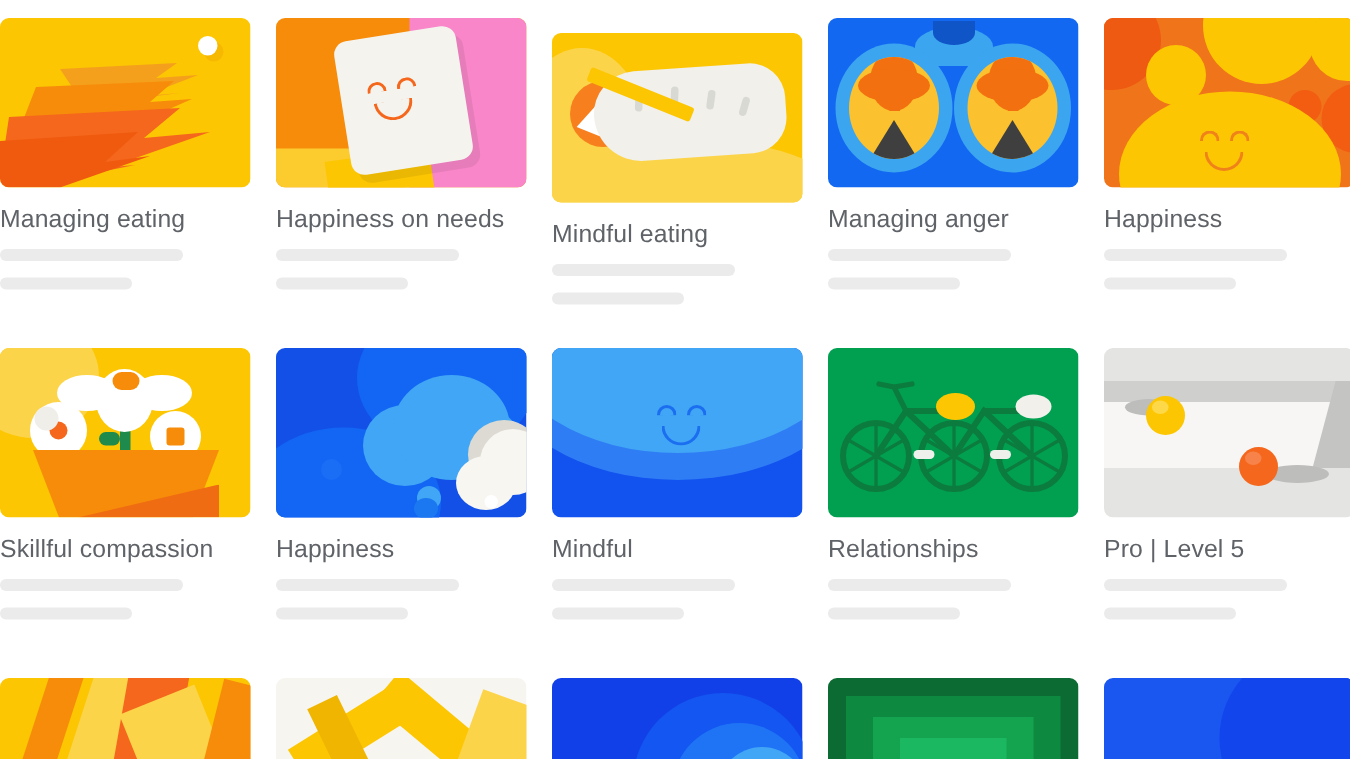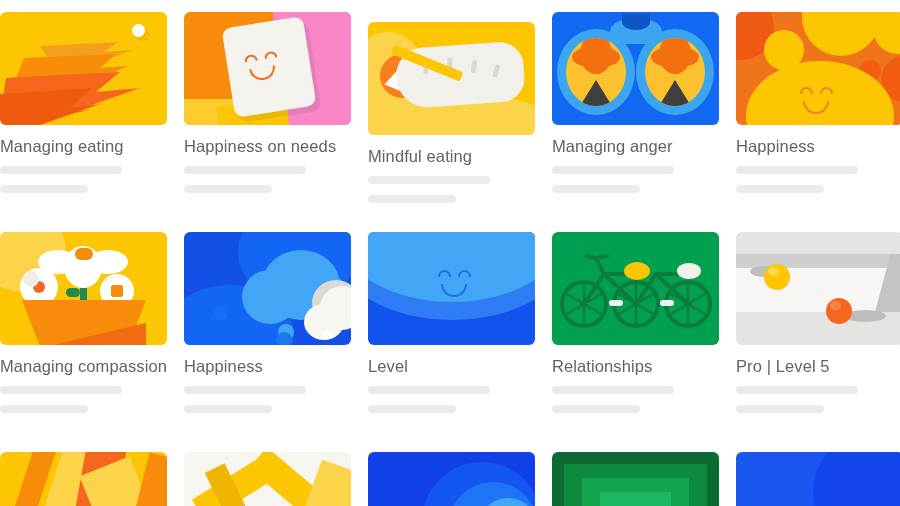"Managing compassion" div.card-title { text: Managing -> Skillful }
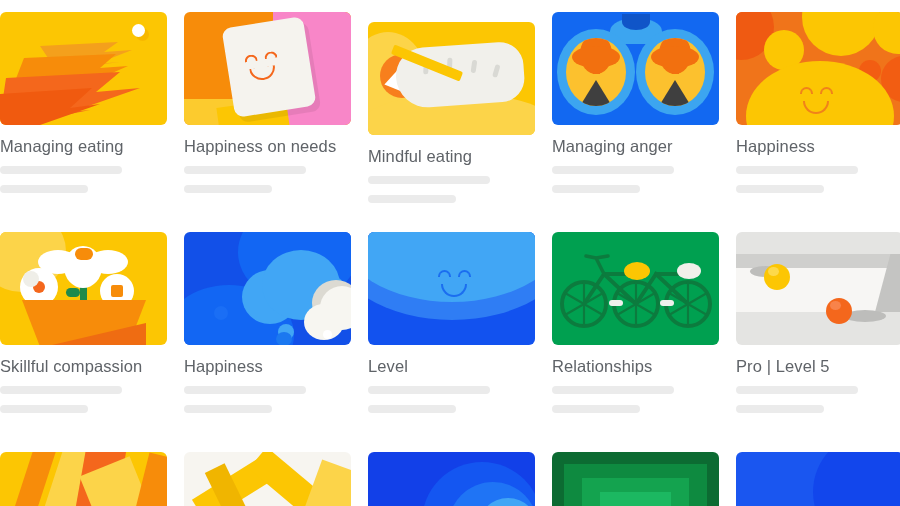"Level" div.card-title { text: Level -> Mindful }
